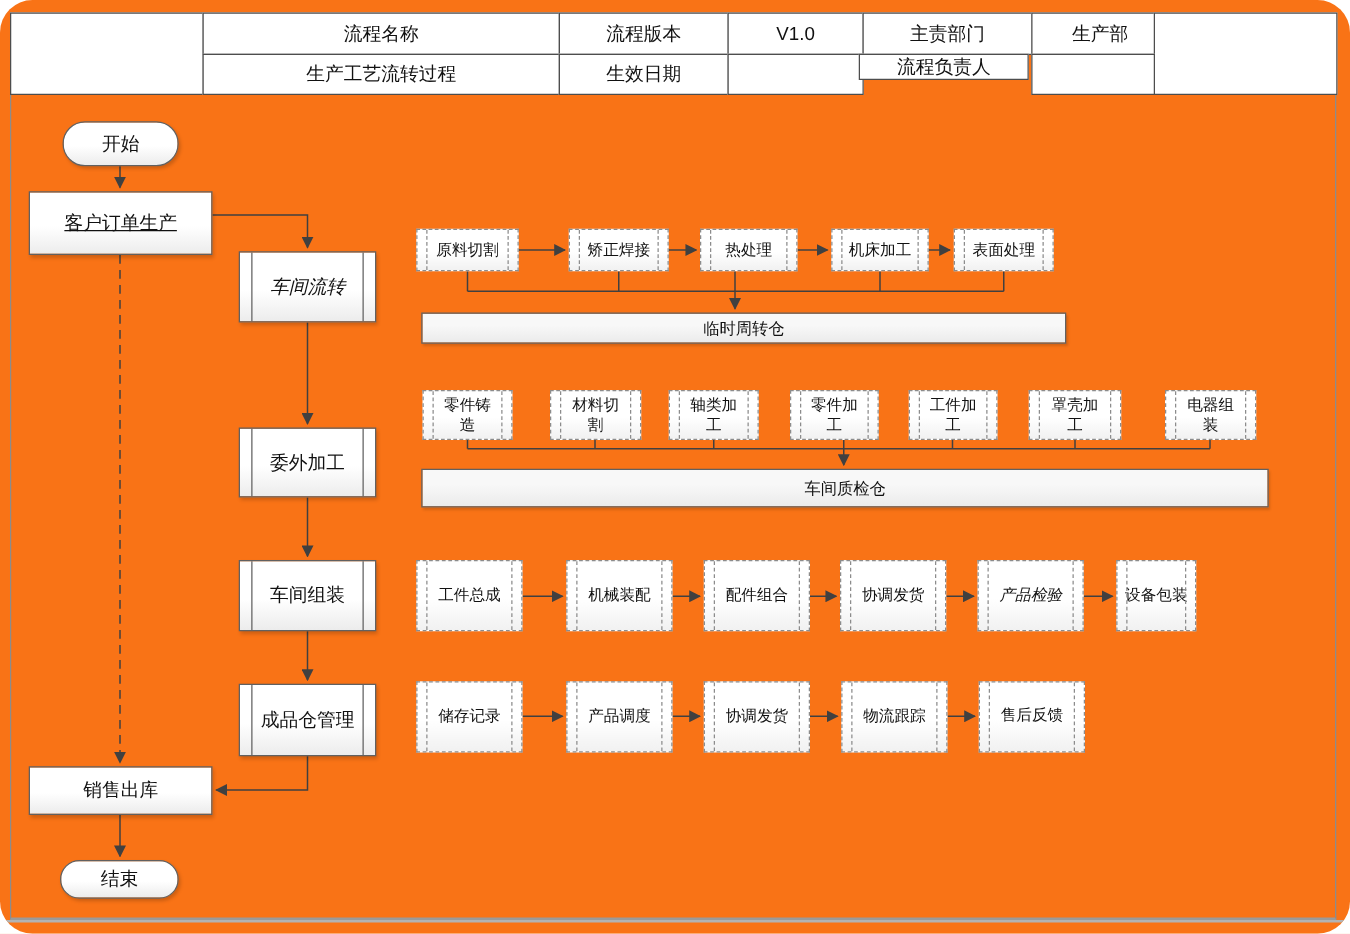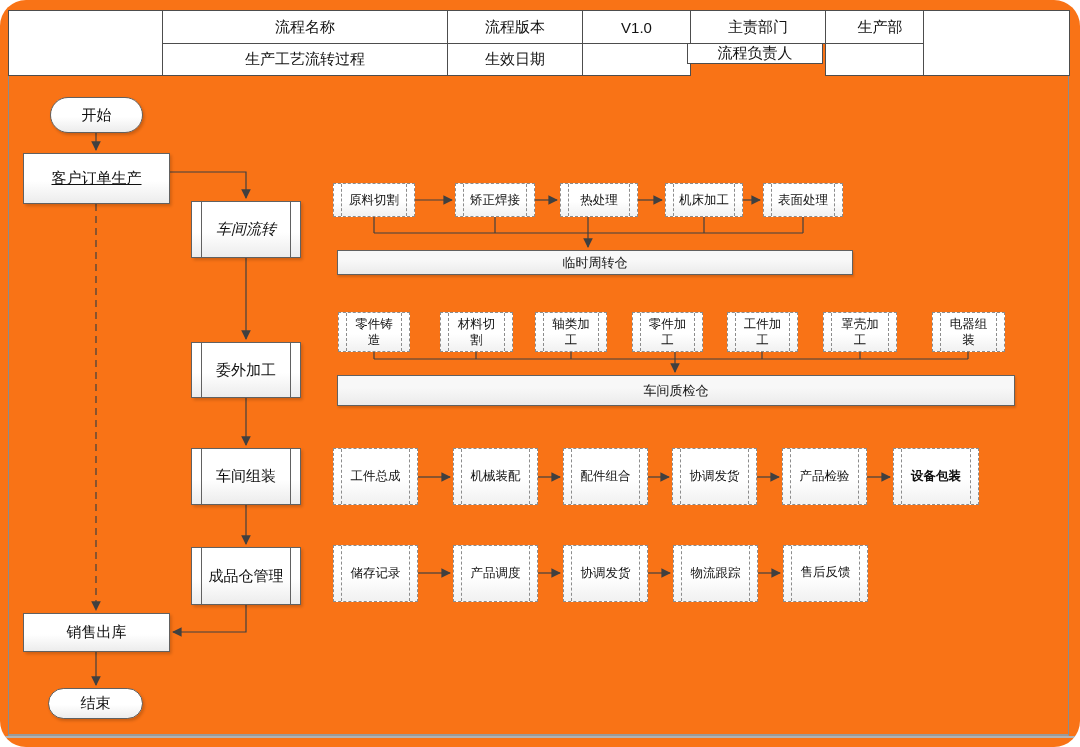"产品检验" div.dashed { font-style: none -> italic }
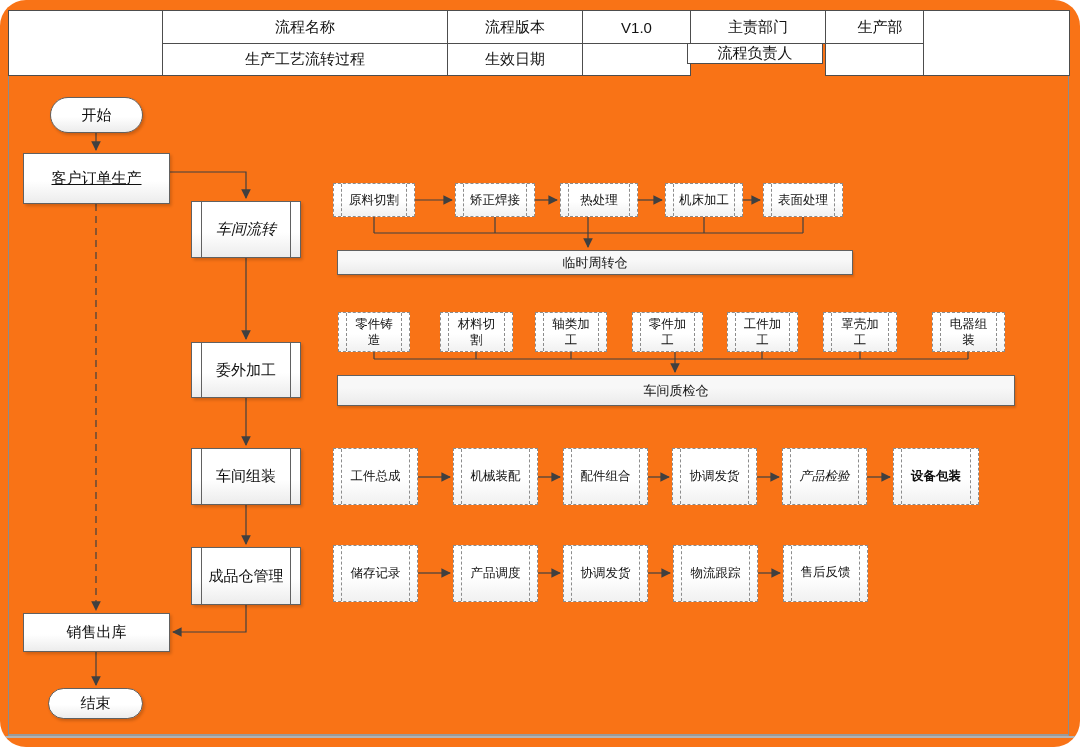"设备包装" div.dashed { font-weight: bold -> none; width: 86px -> 64px }
